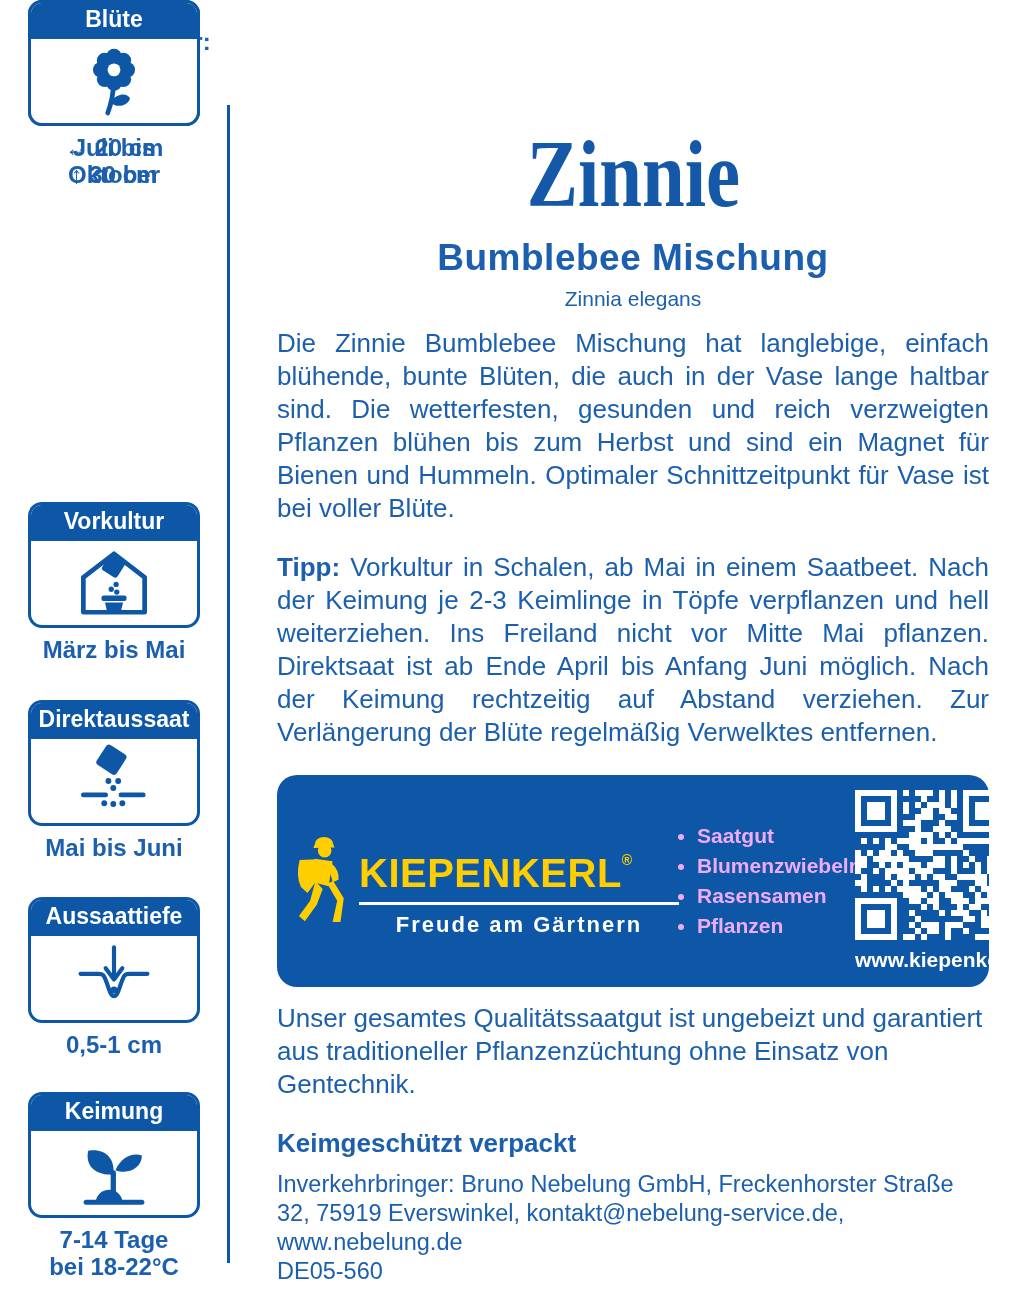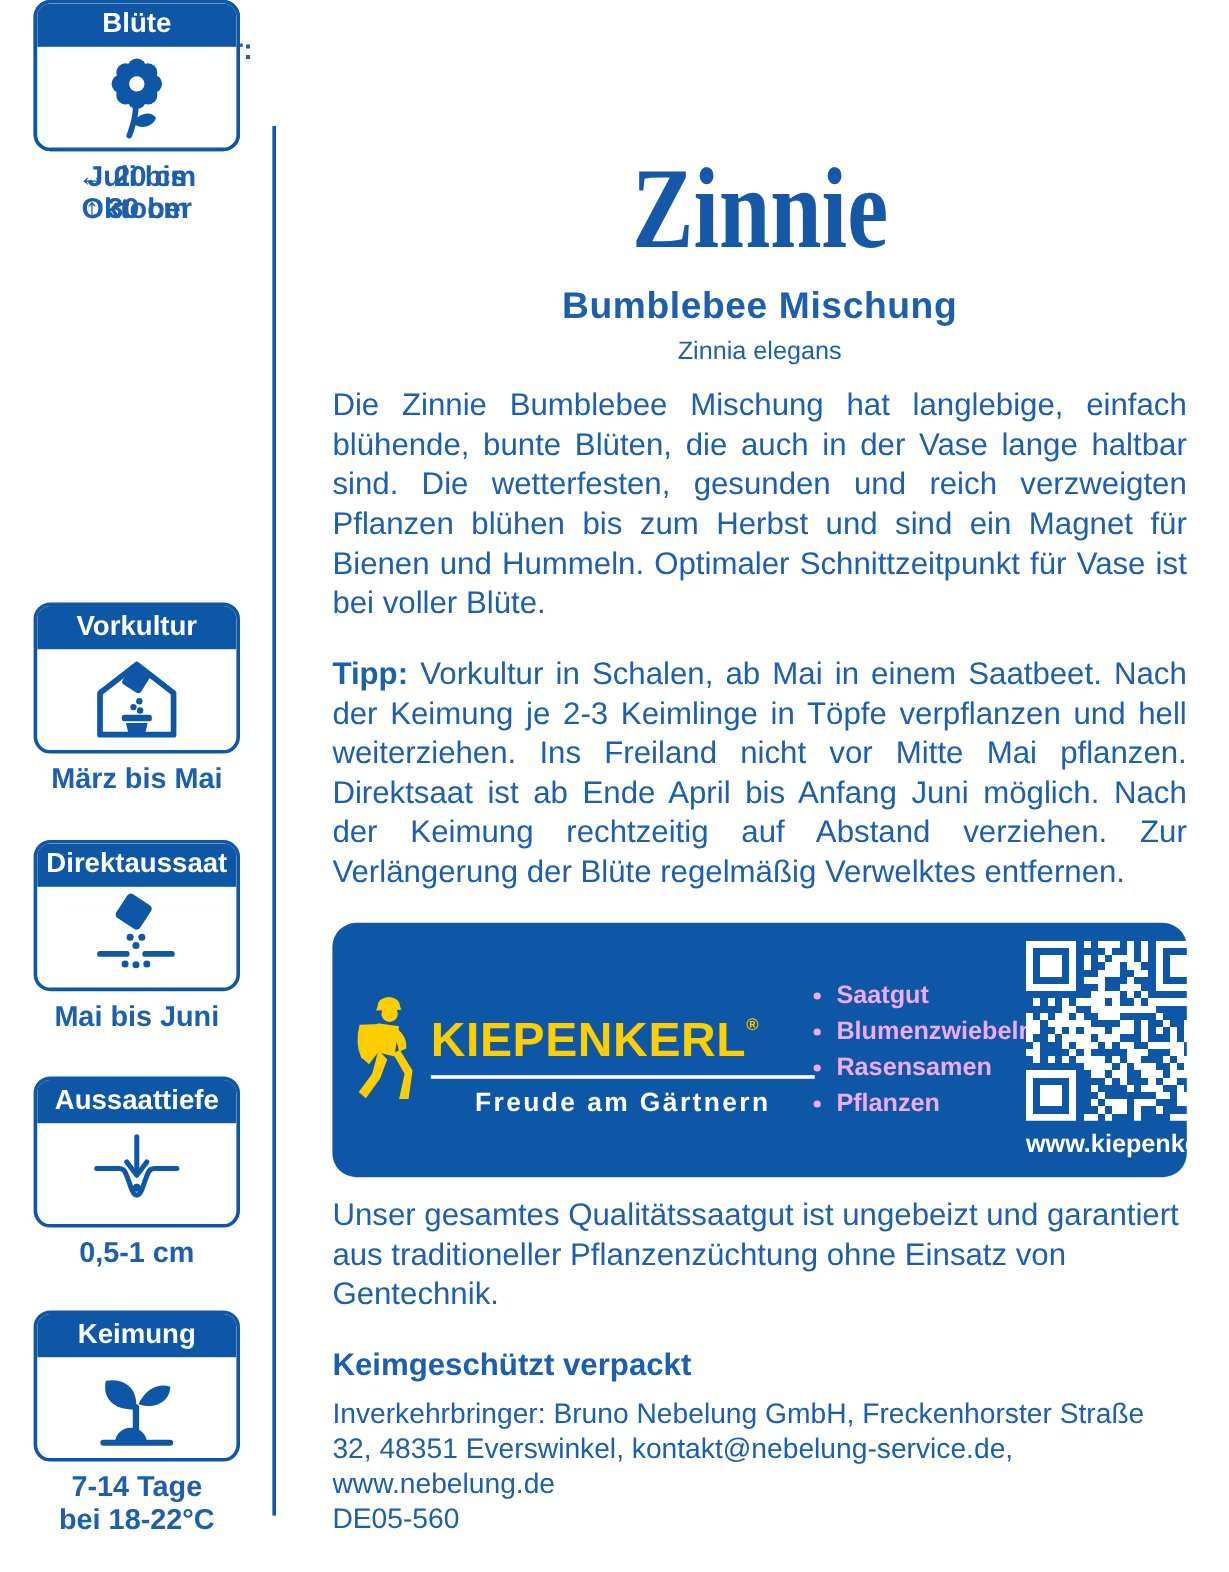"Bumblebee Mischung" .subtitle { font-size: 31px -> 37px }
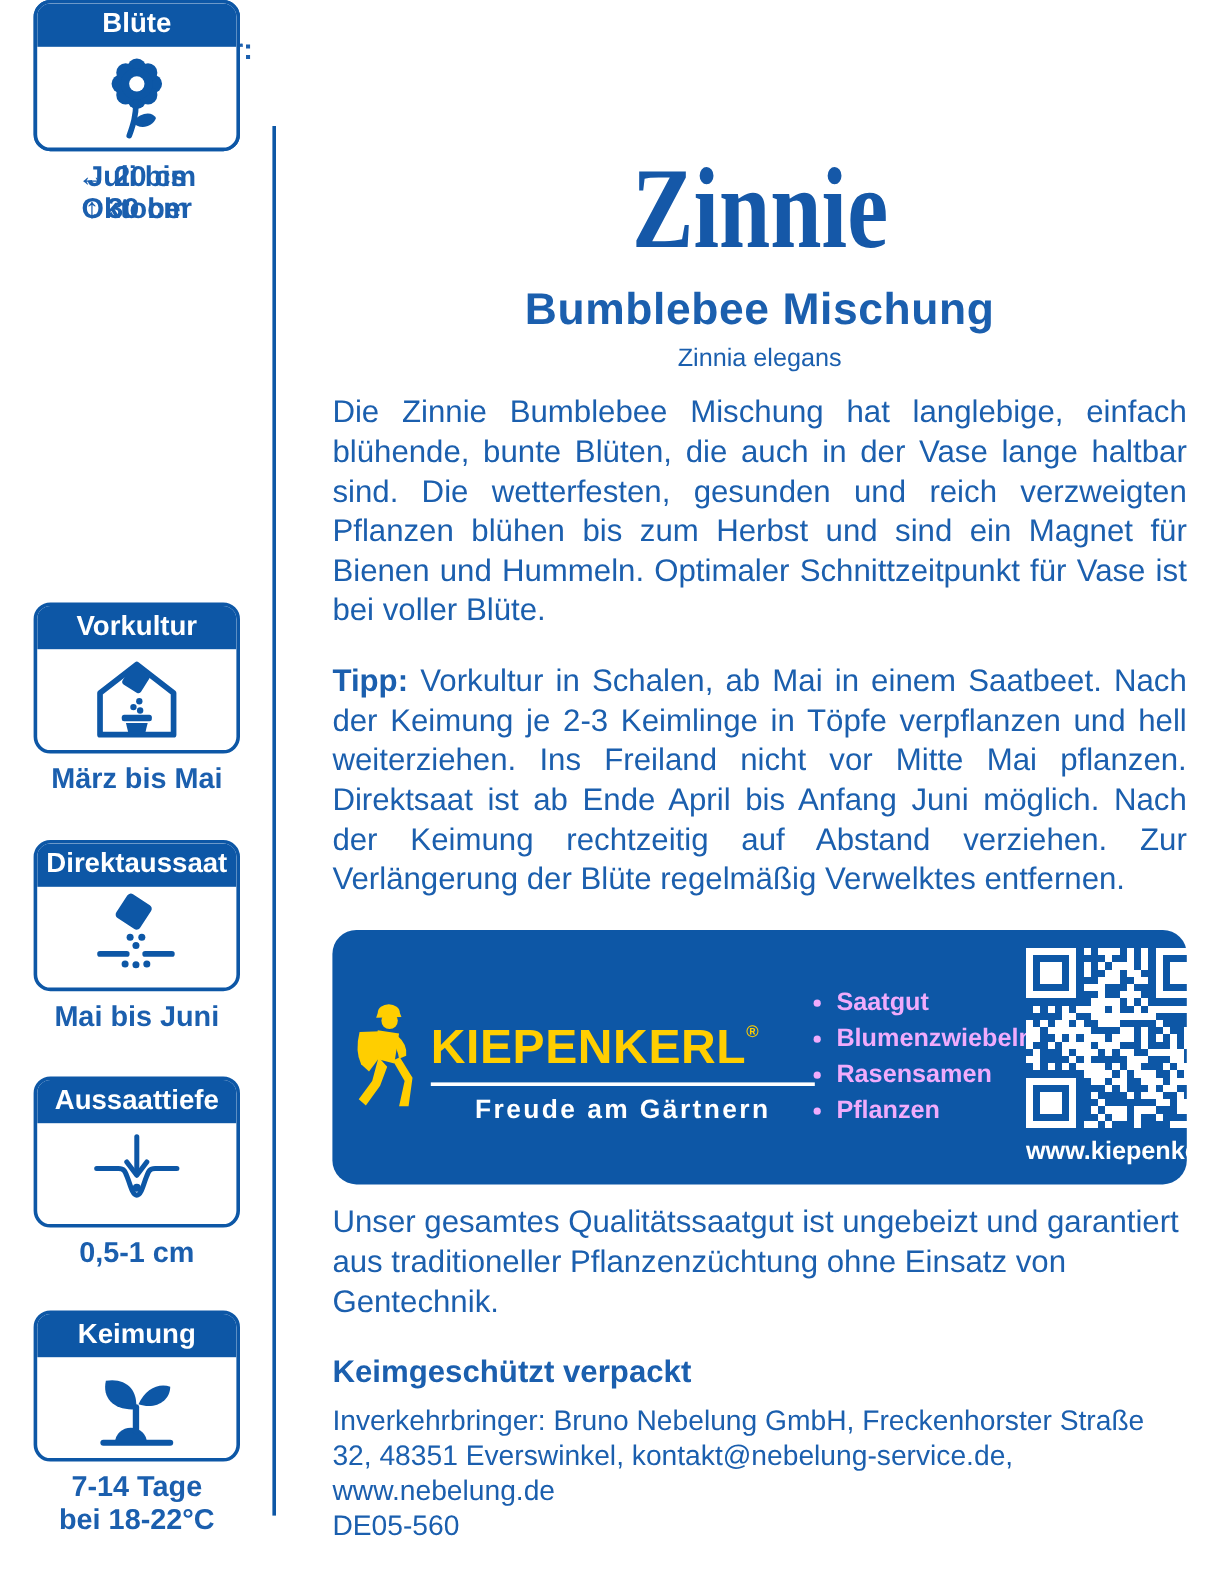"Inverkehrbringer: Bruno Nebelung GmbH," span { text: 48351 -> 75919 }
